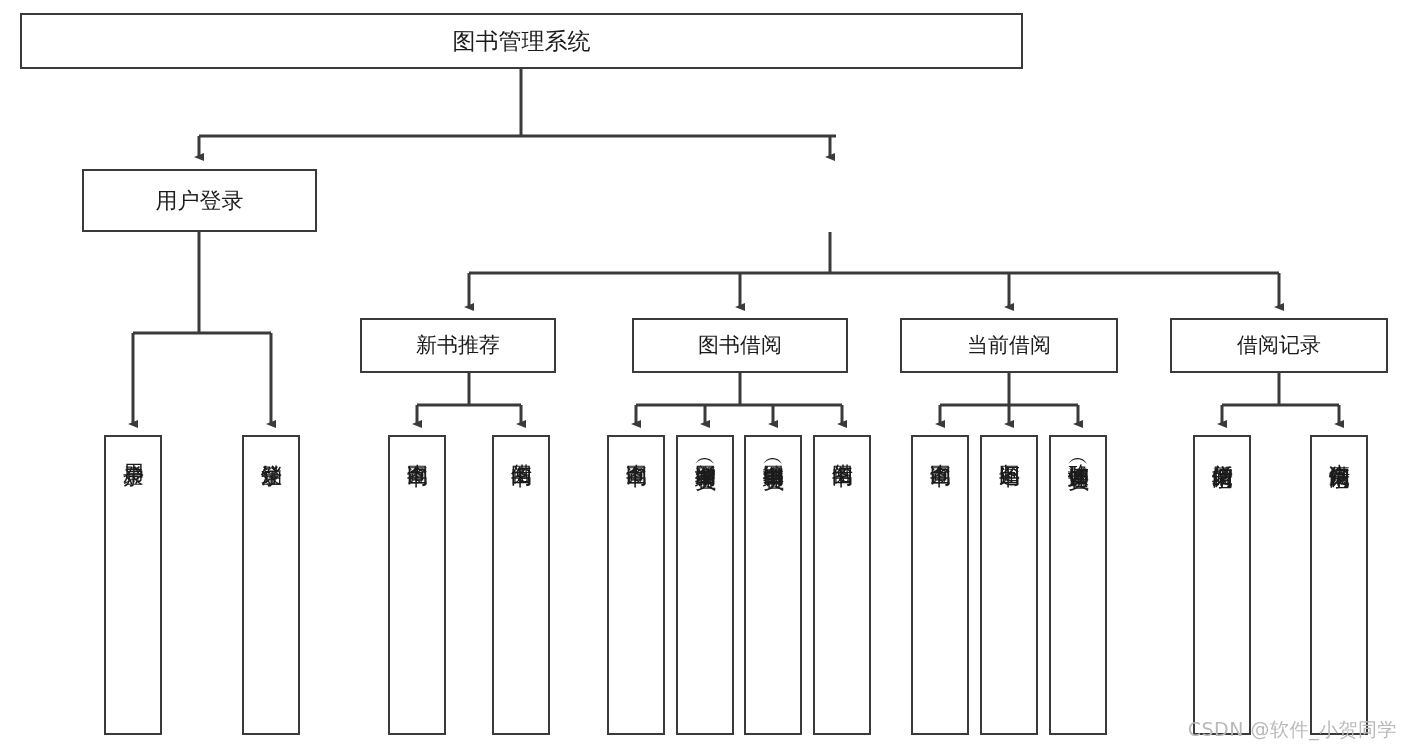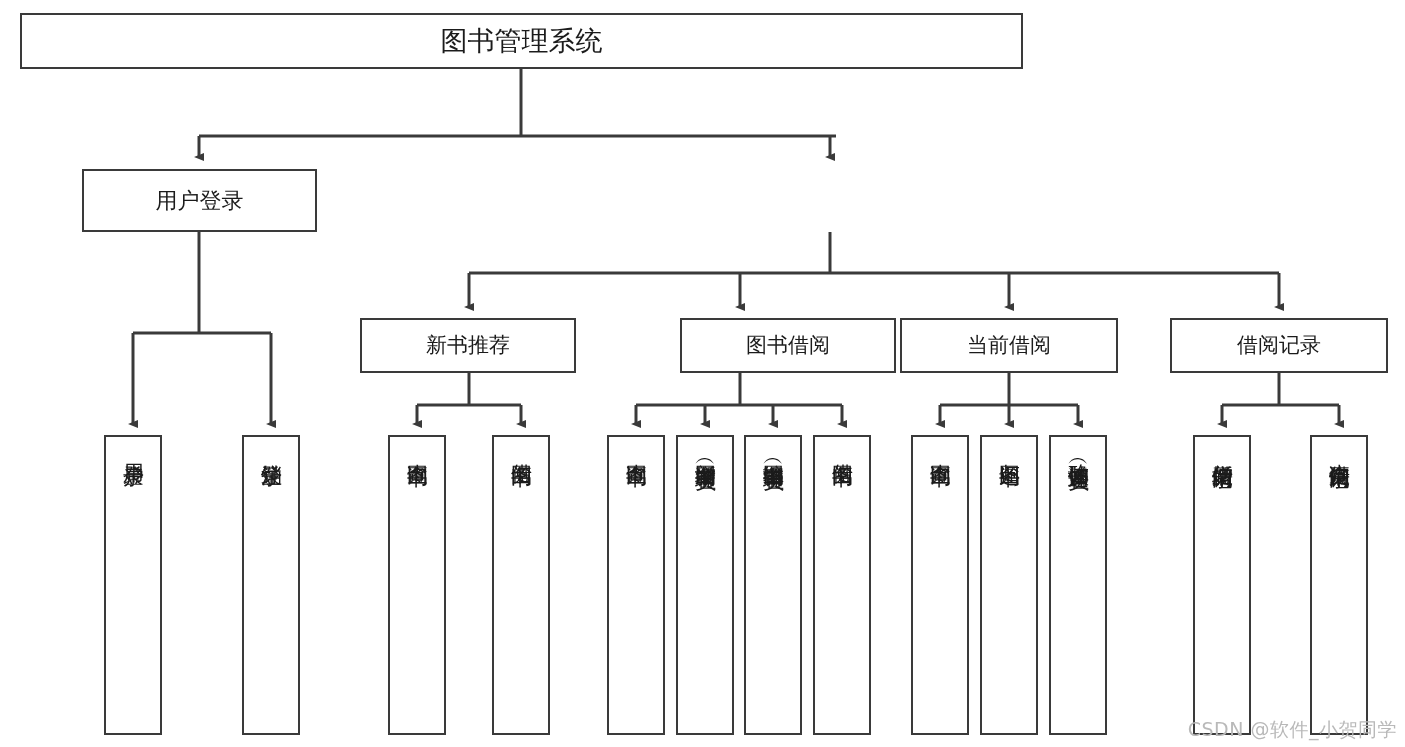"图书管理系统" .node.root .label { font-size: 27px -> 23px }
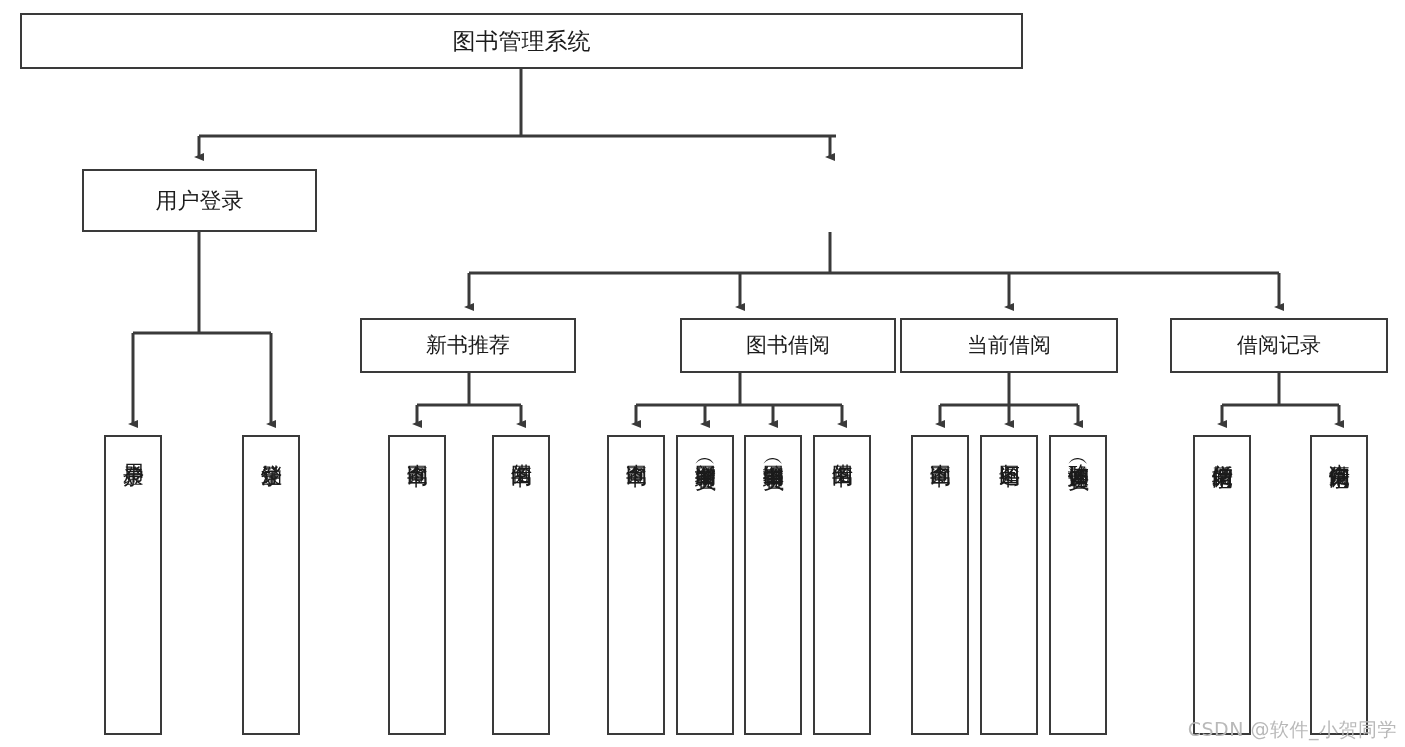"新书推荐" div.node { width: 216px -> 196px }
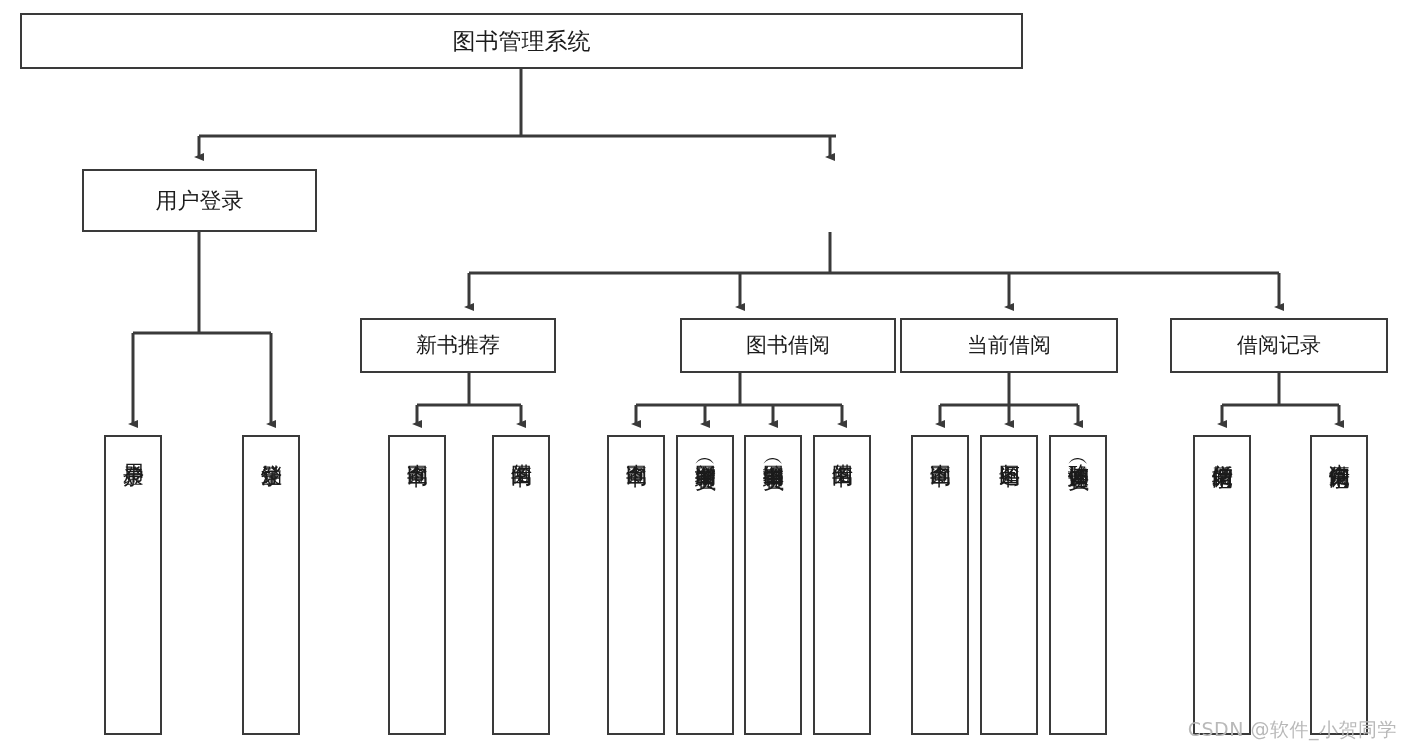"图书借阅" div.node { margin-left: 48px -> none }
